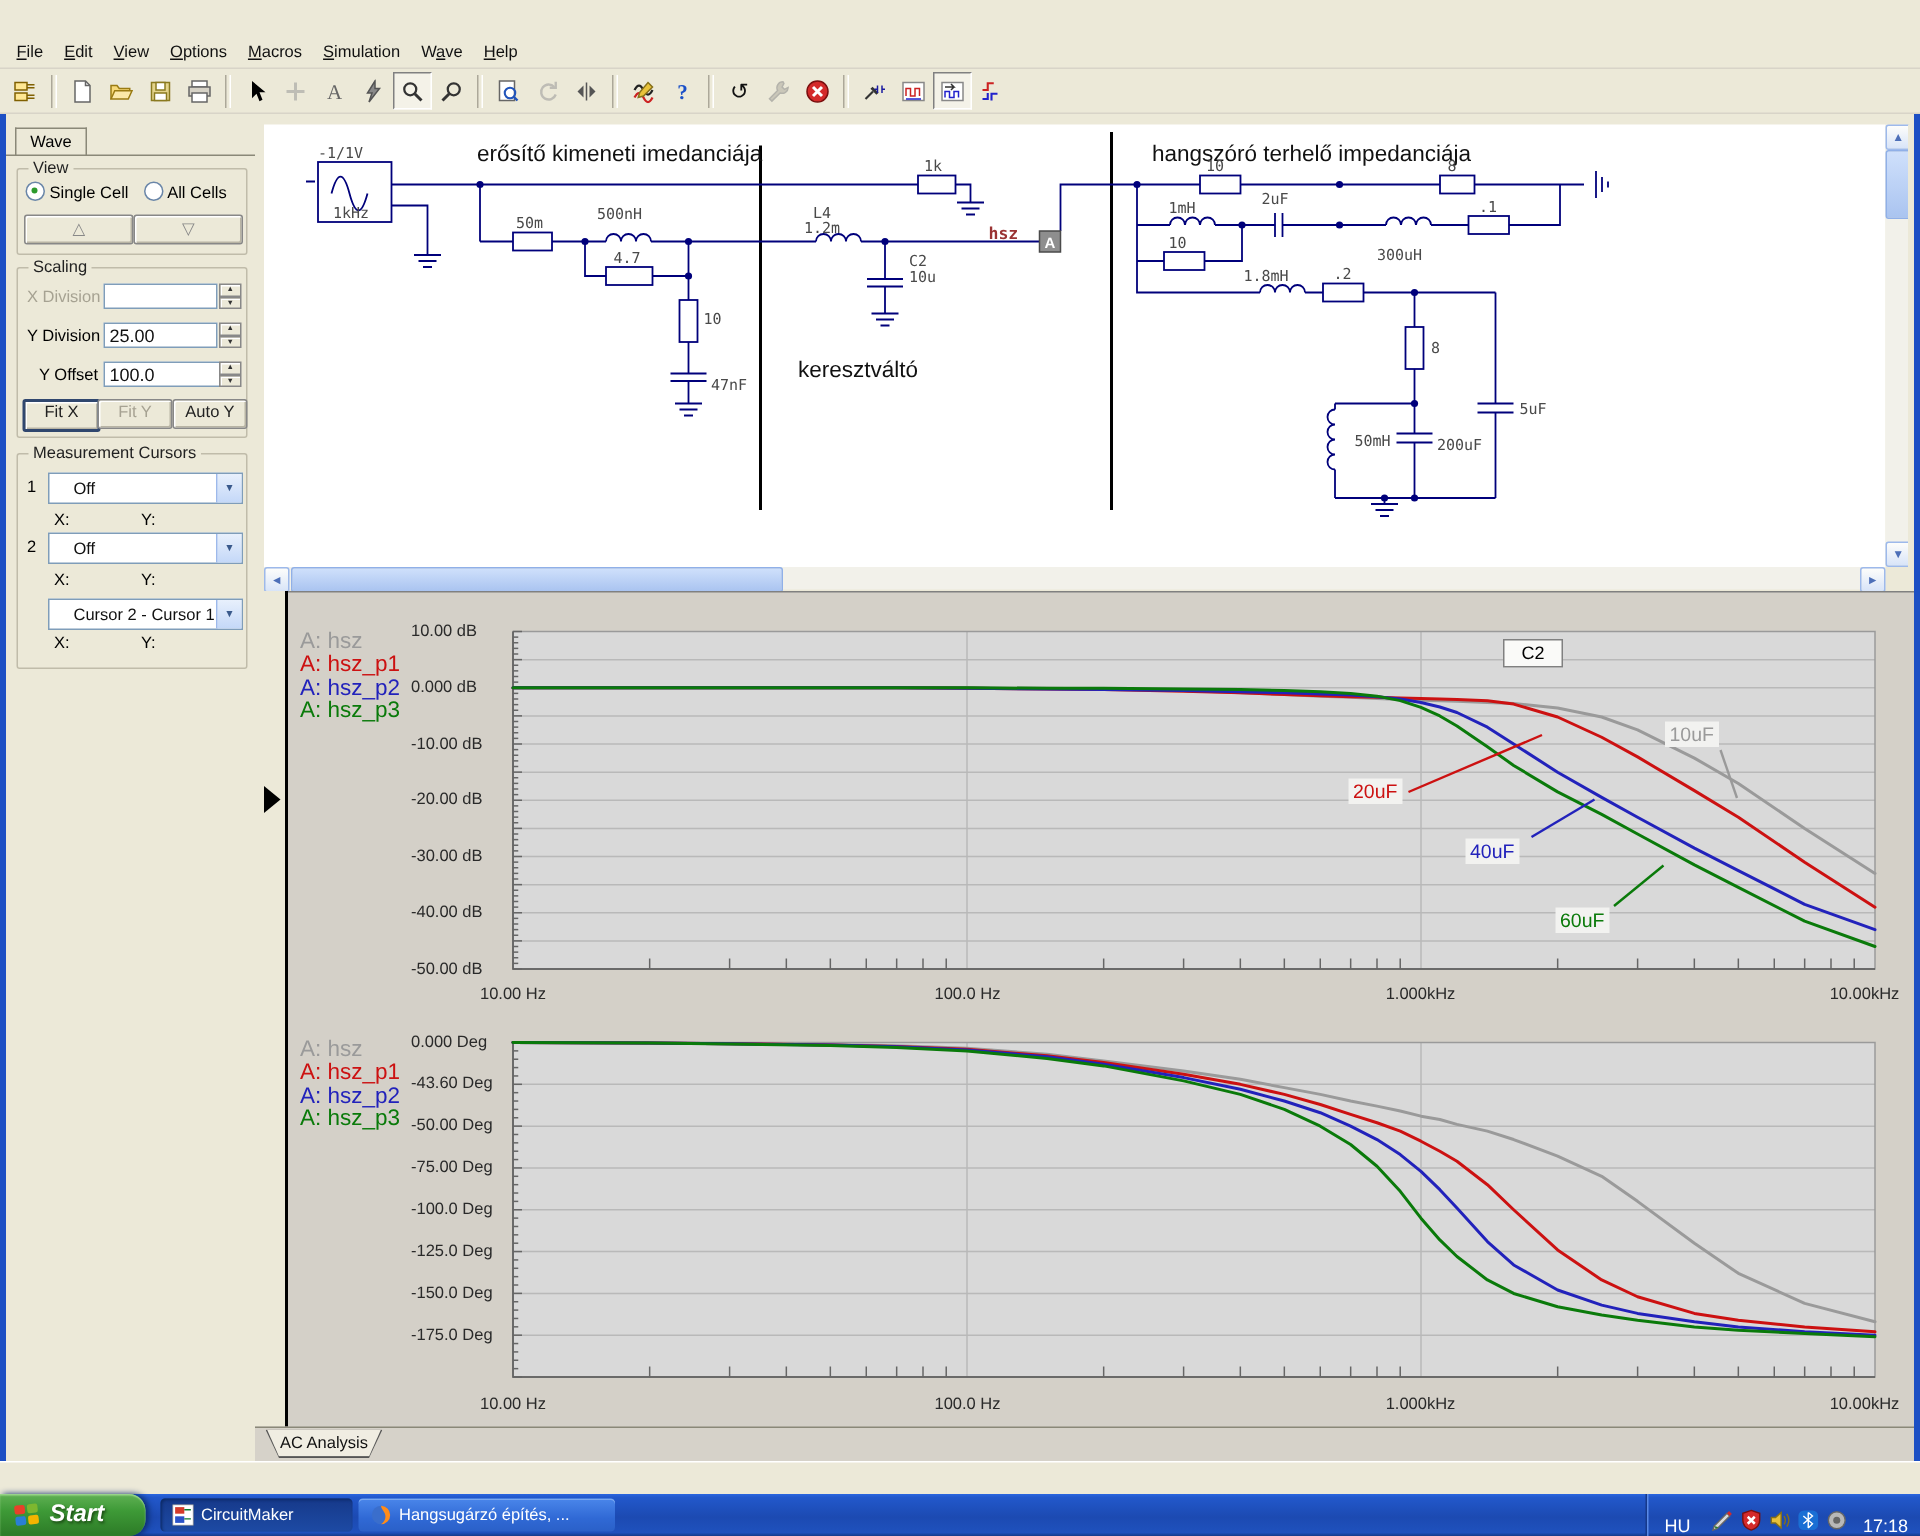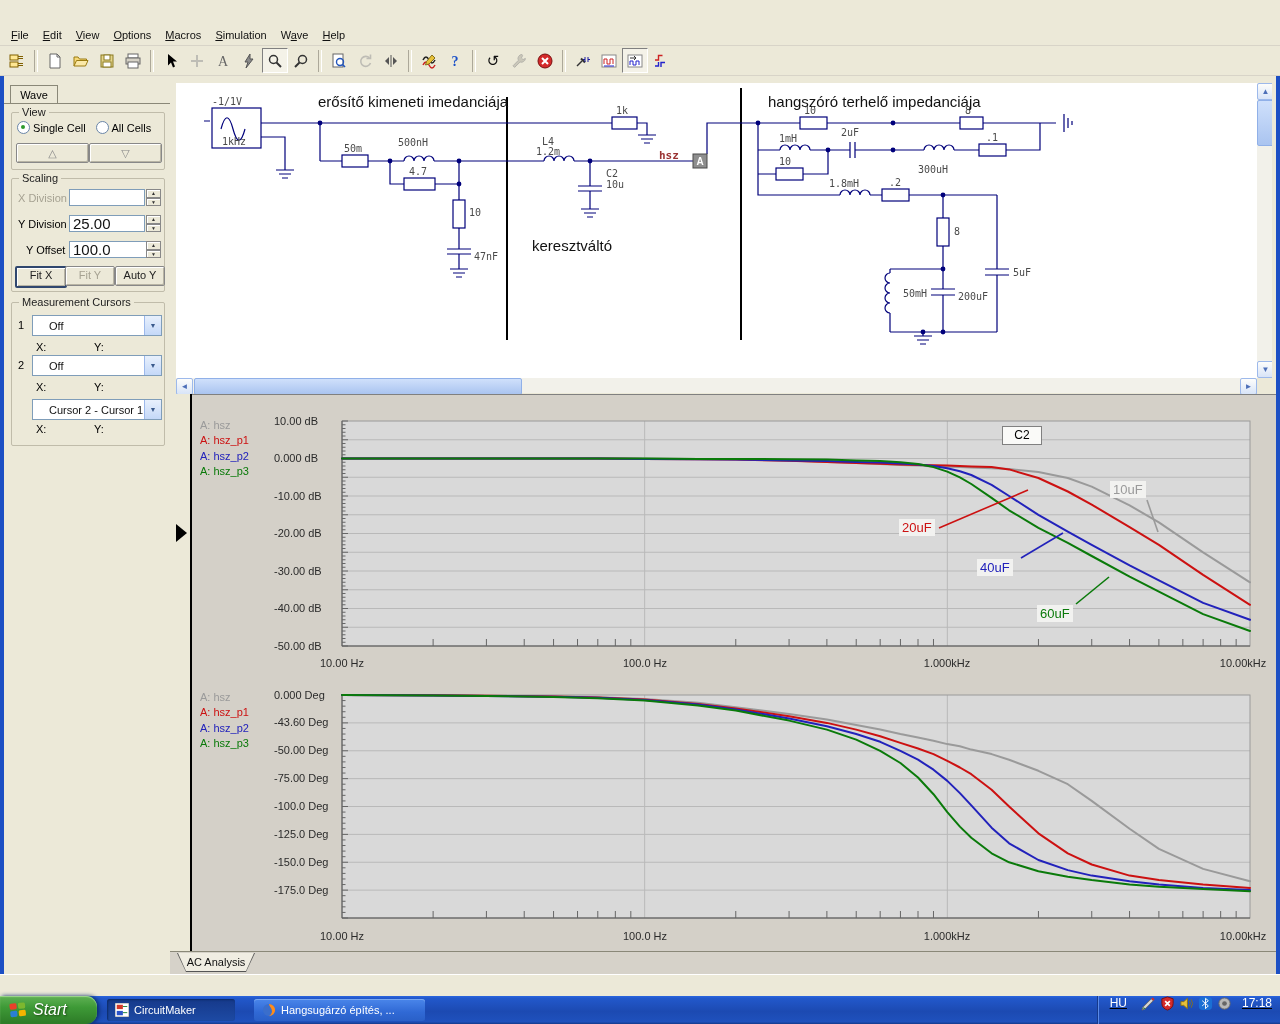"25.00" .xp-input { font-size: 15px -> 12px }
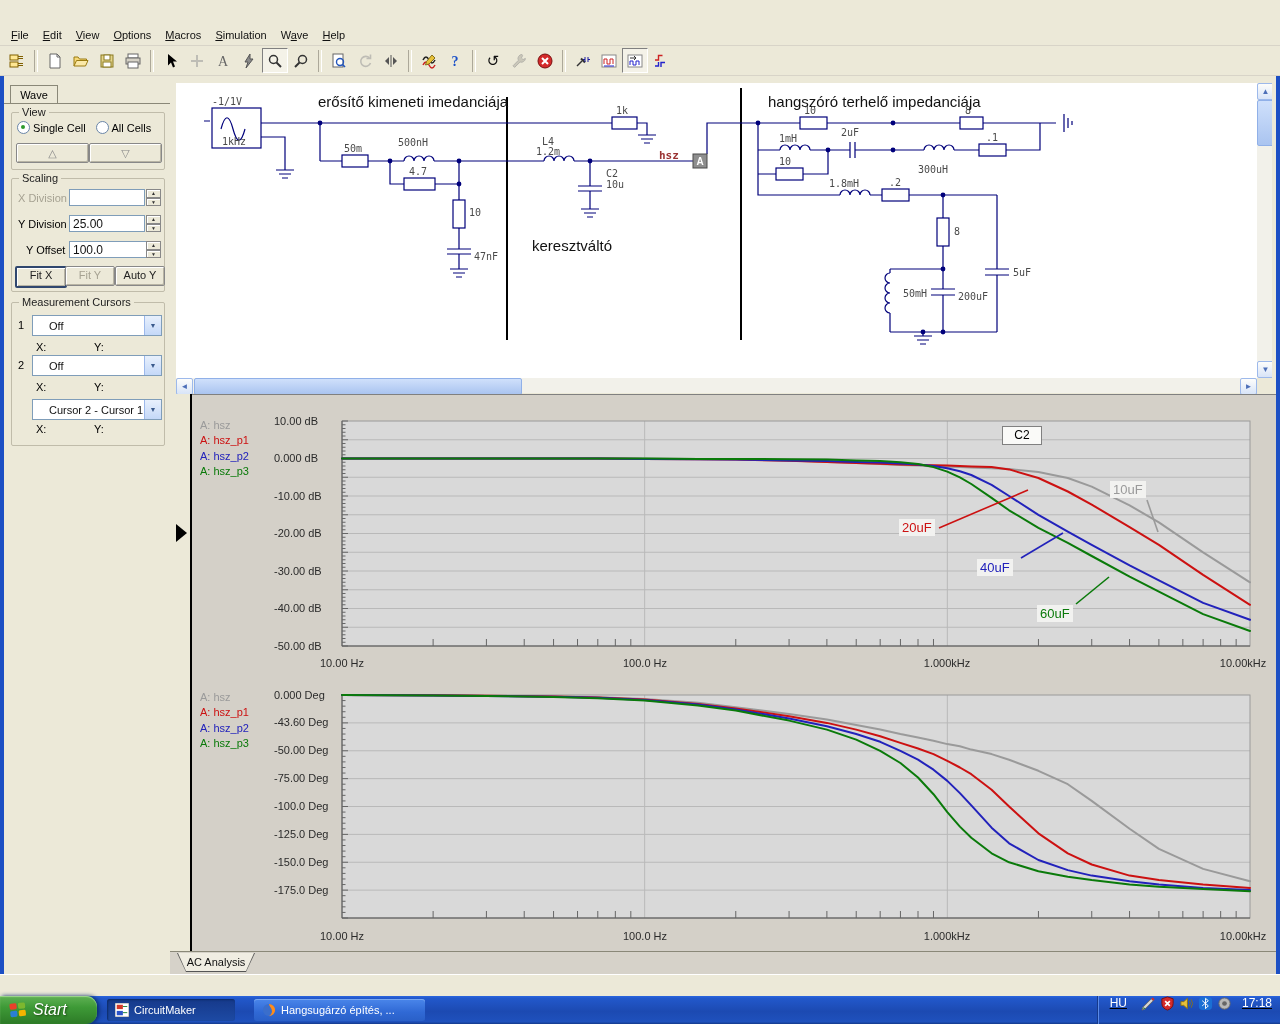"A: hsz" .legend-item { font-size: 11px -> 15px }
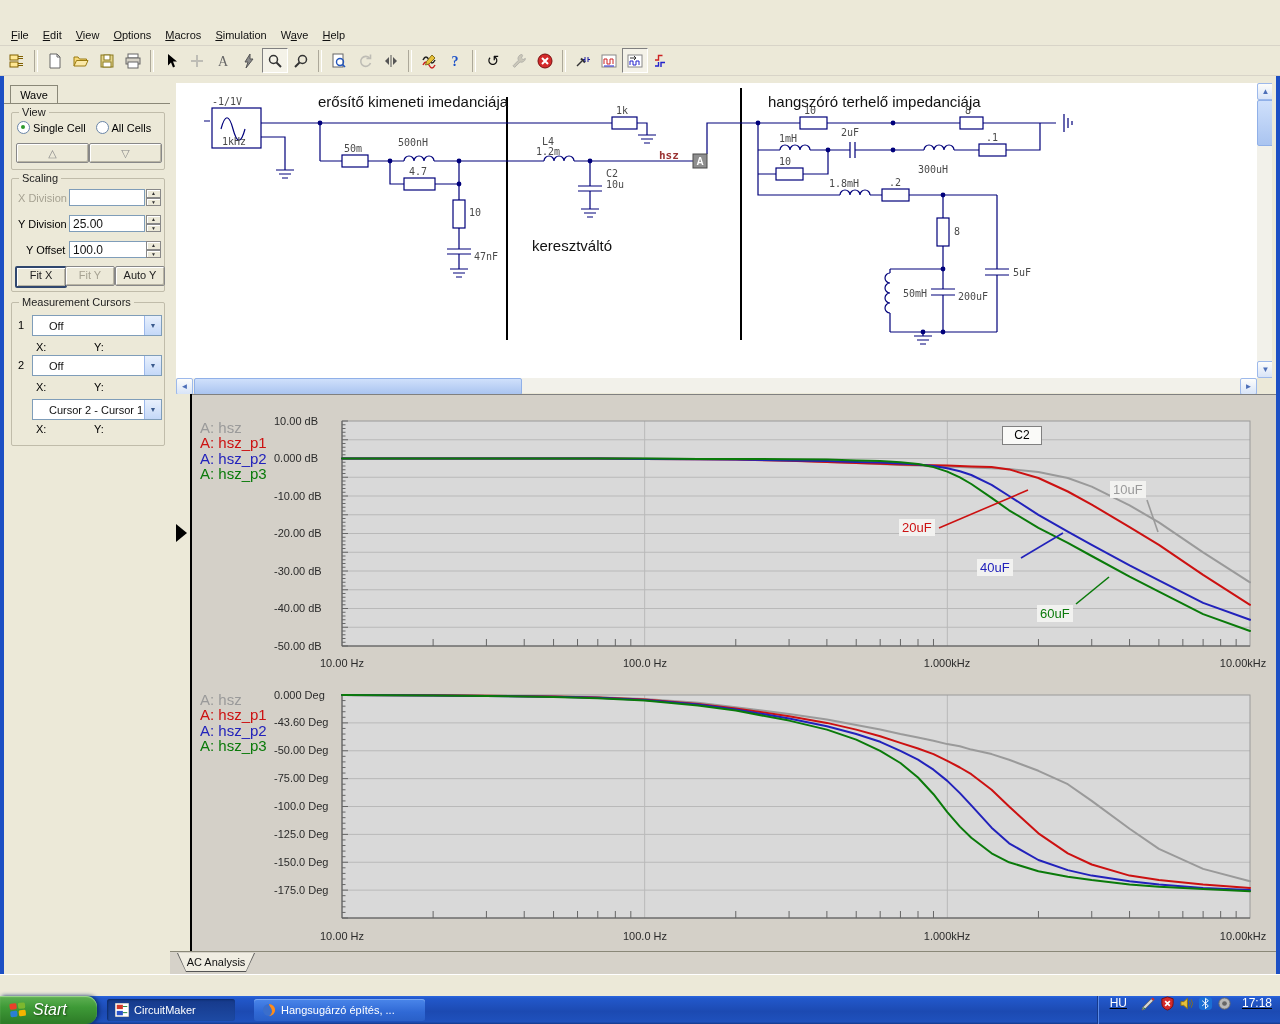"Start" #startbtn span { font-weight: normal -> bold }
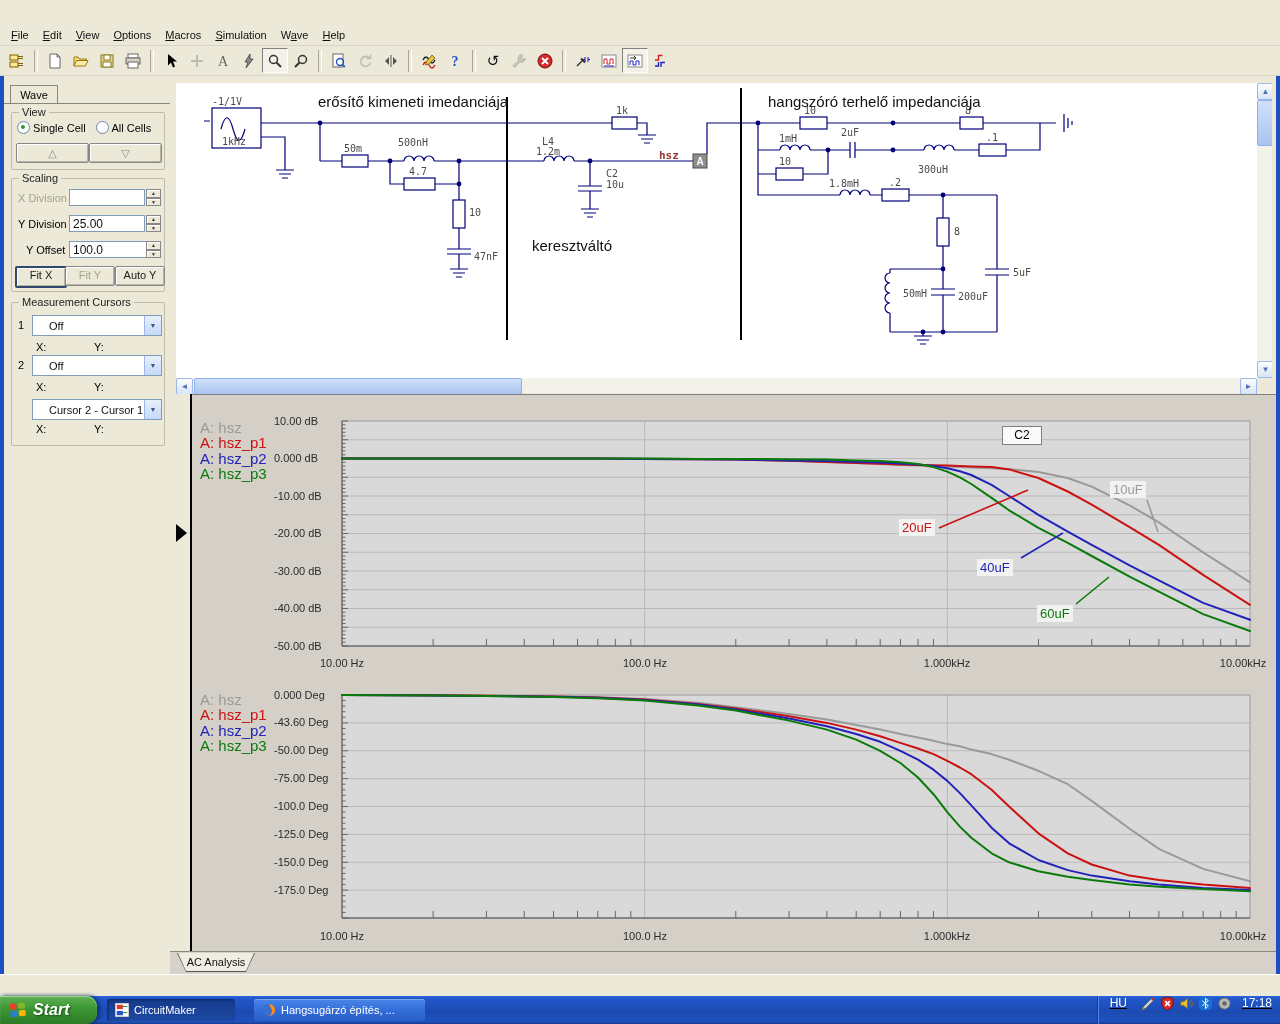"Hangsugárzó építés, ..." div.taskbtn { margin-left: 19px -> 4px }
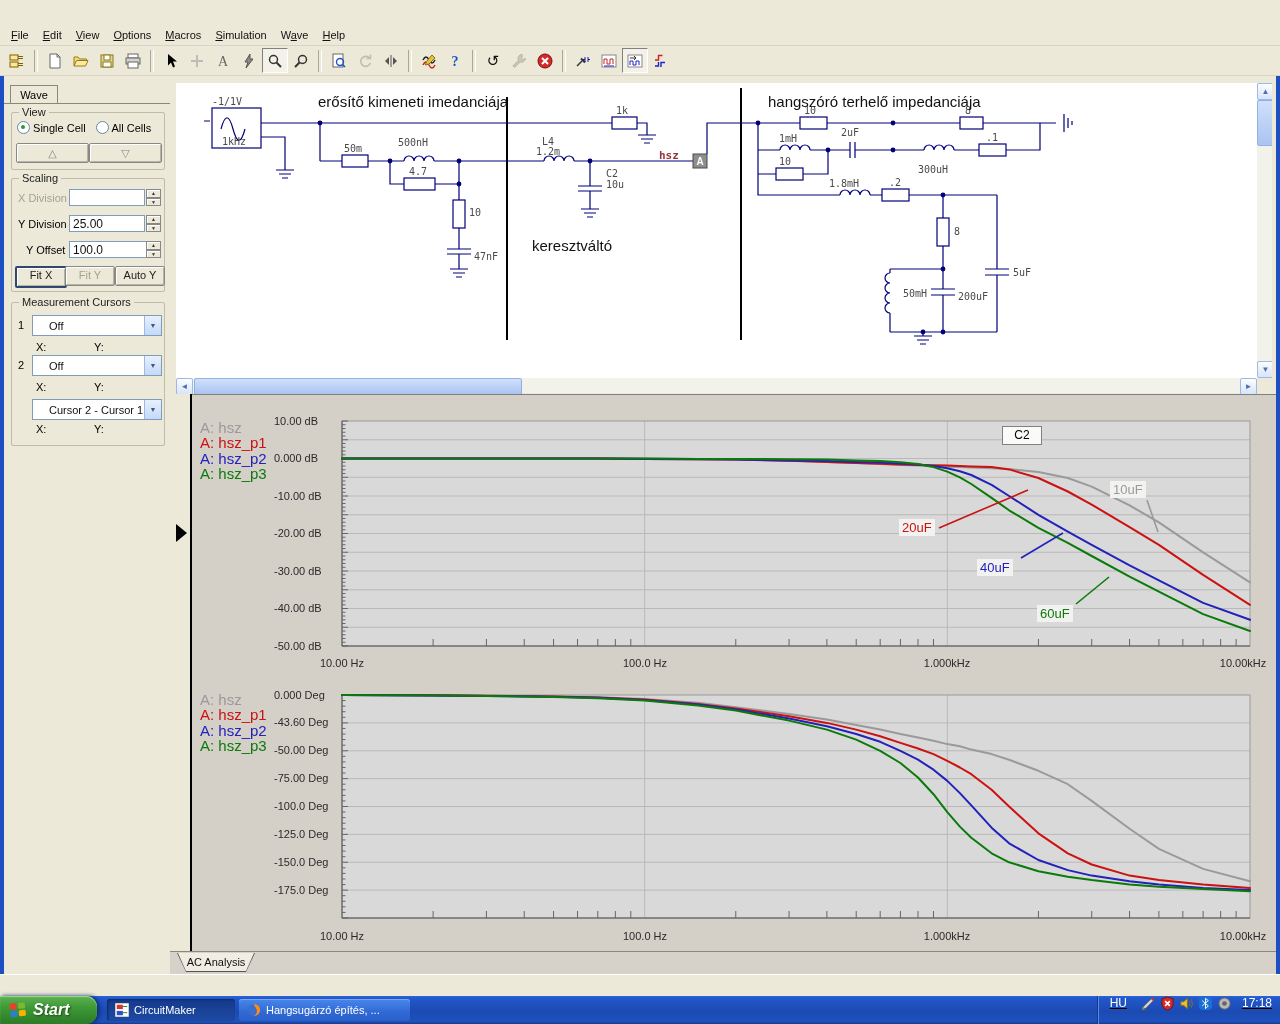"HU" #traybar { align-items: flex-start -> flex-end; text-decoration: underline -> none }
